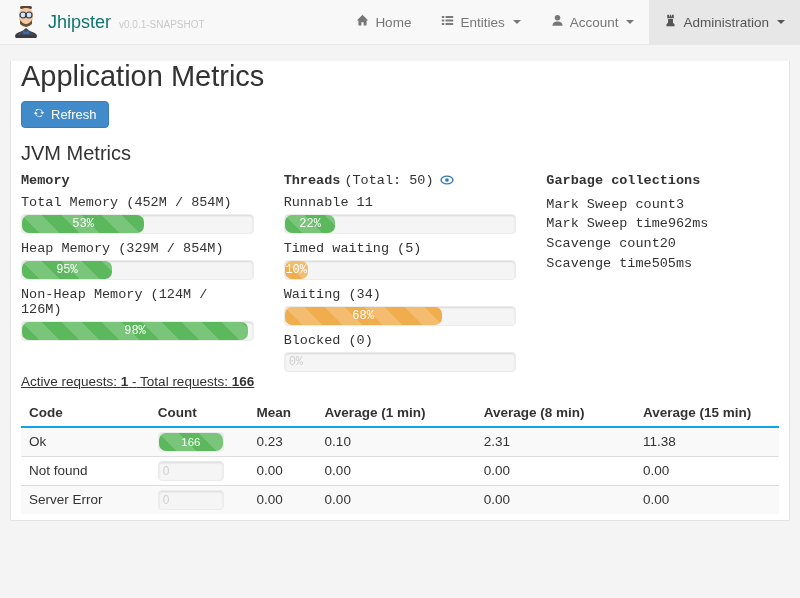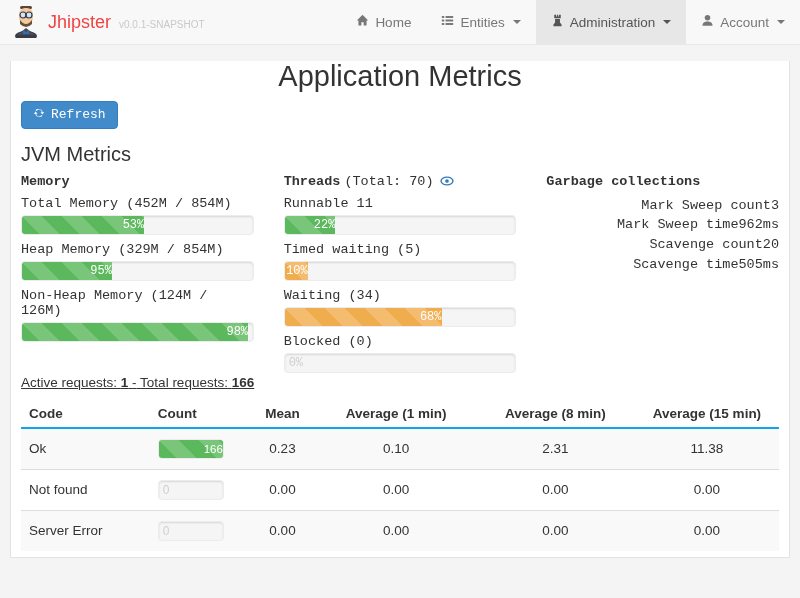"Jhipster" .brand-name { color: #ef4444 -> #0f766e }
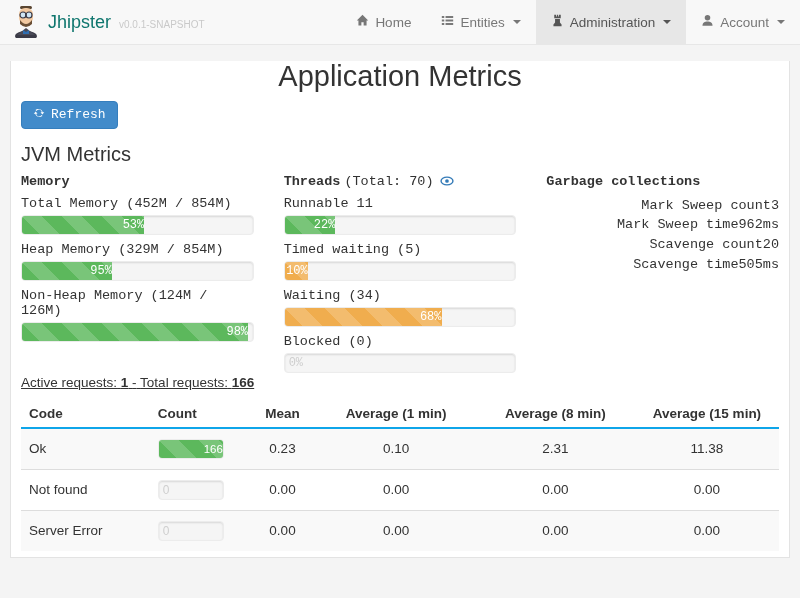"Administration" li.nav-item { order: before "Account" -> after "Account" }
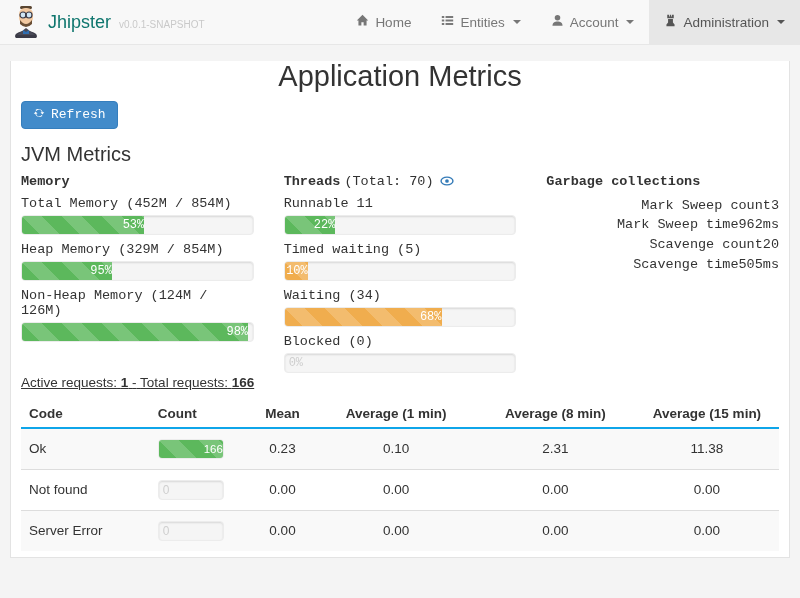"Application Metrics" h2.page-title { text-align: center -> none }
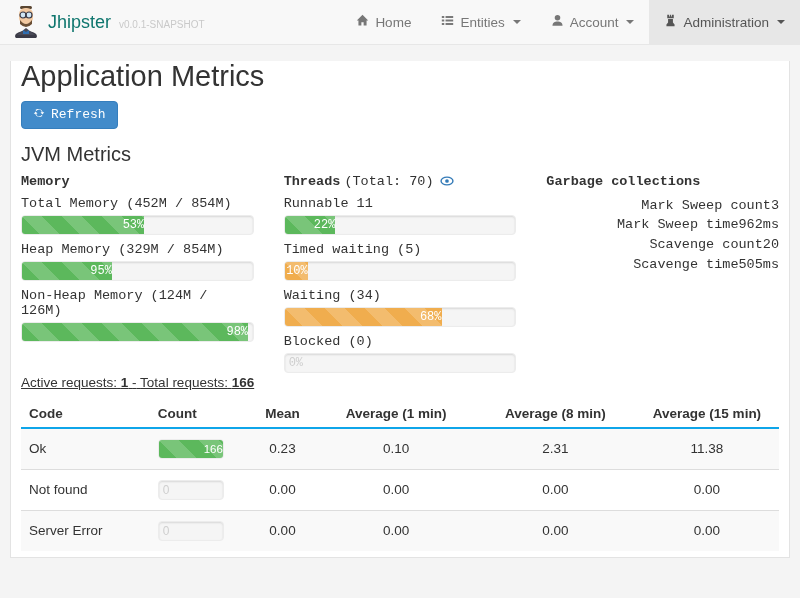"Refresh" .btn-refresh { font-family: Liberation Mono, monospace -> Liberation Sans, sans-serif }
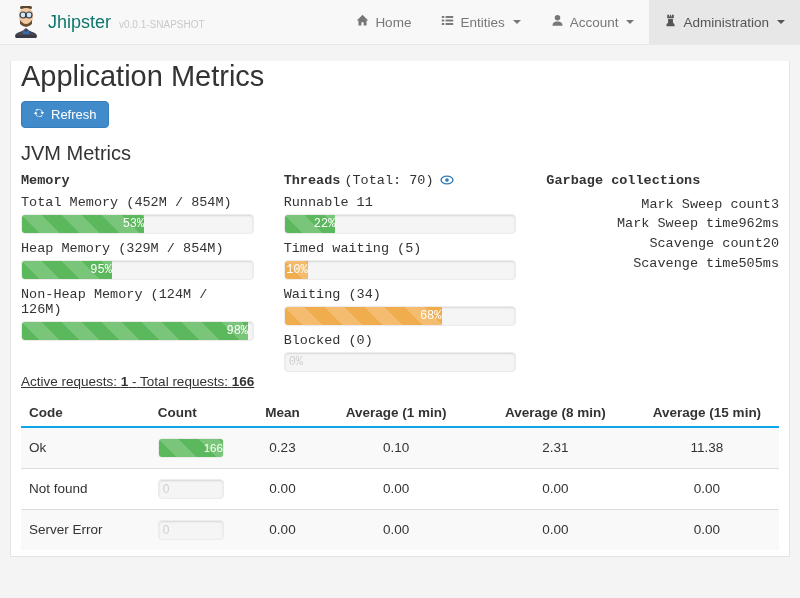"(Total: 70)" span.normal { text: 70 -> 50 }
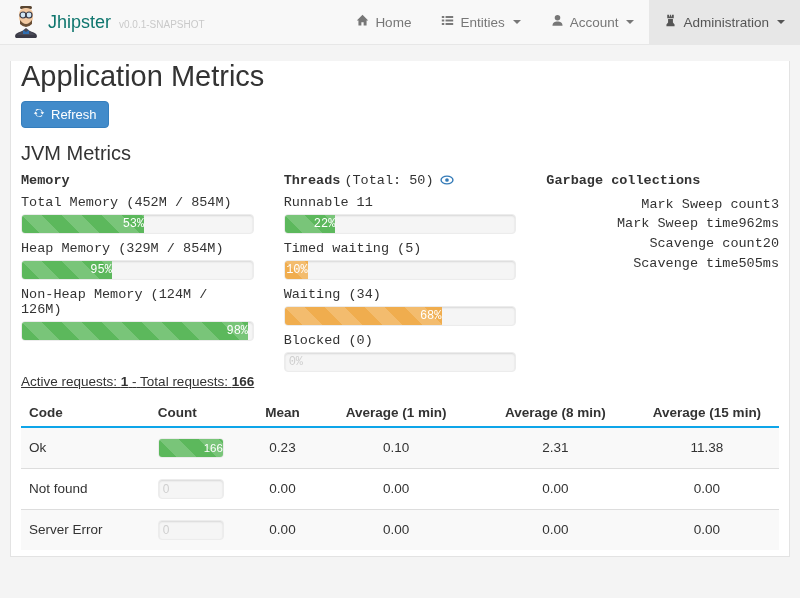"Mark Sweep count" .gc-row { justify-content: flex-end -> flex-start }
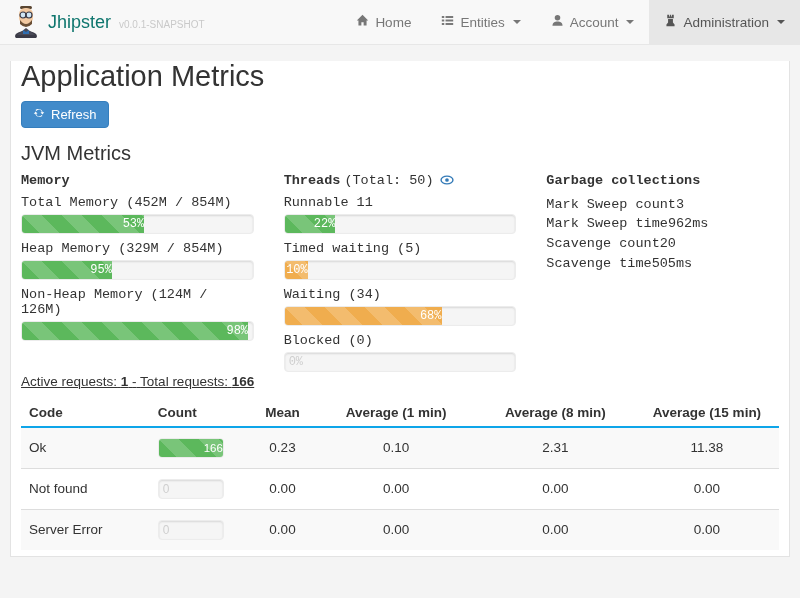"53%" .progress-fill { border-radius: none -> 7px; justify-content: flex-end -> center }
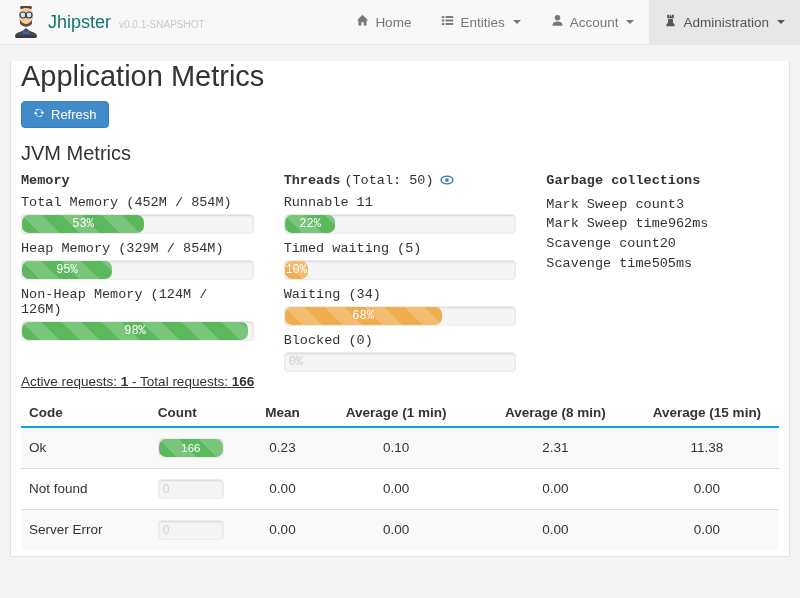"Mean" .metrics-table th.num, .metrics-table td.num { text-align: center -> left }
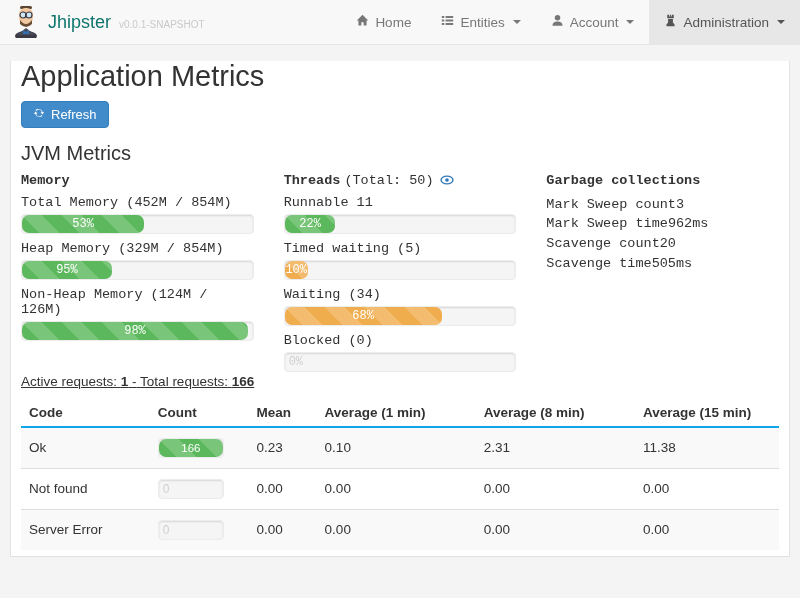"Ok" .metrics-table td { padding: 10px 8px -> 4px 8px }
